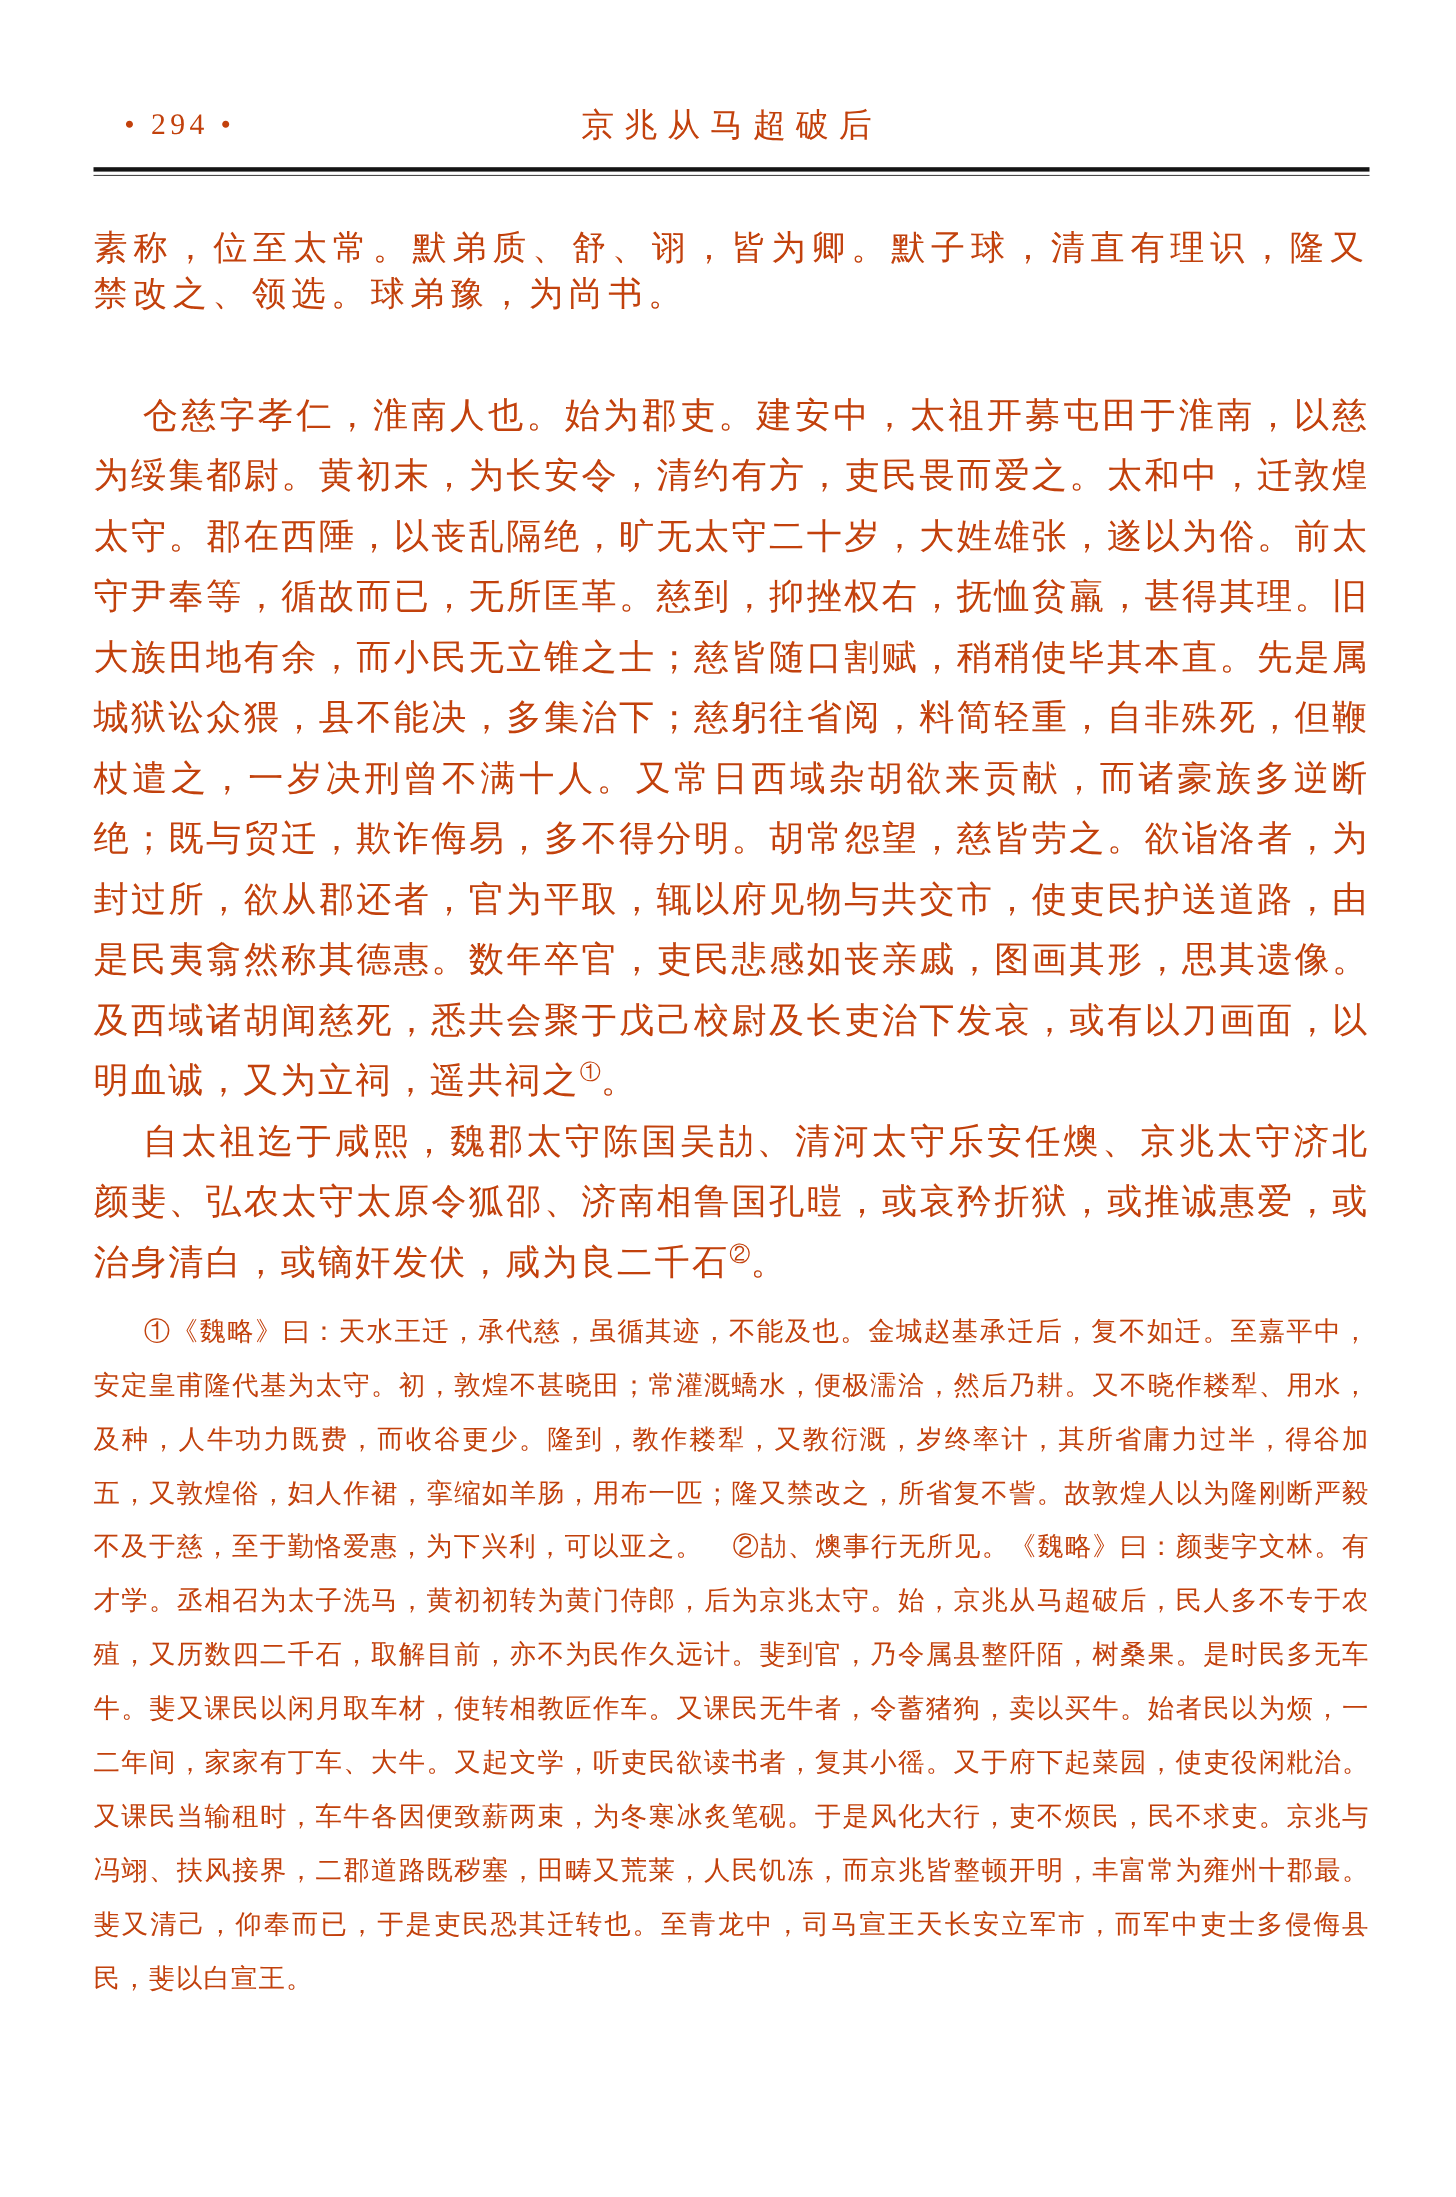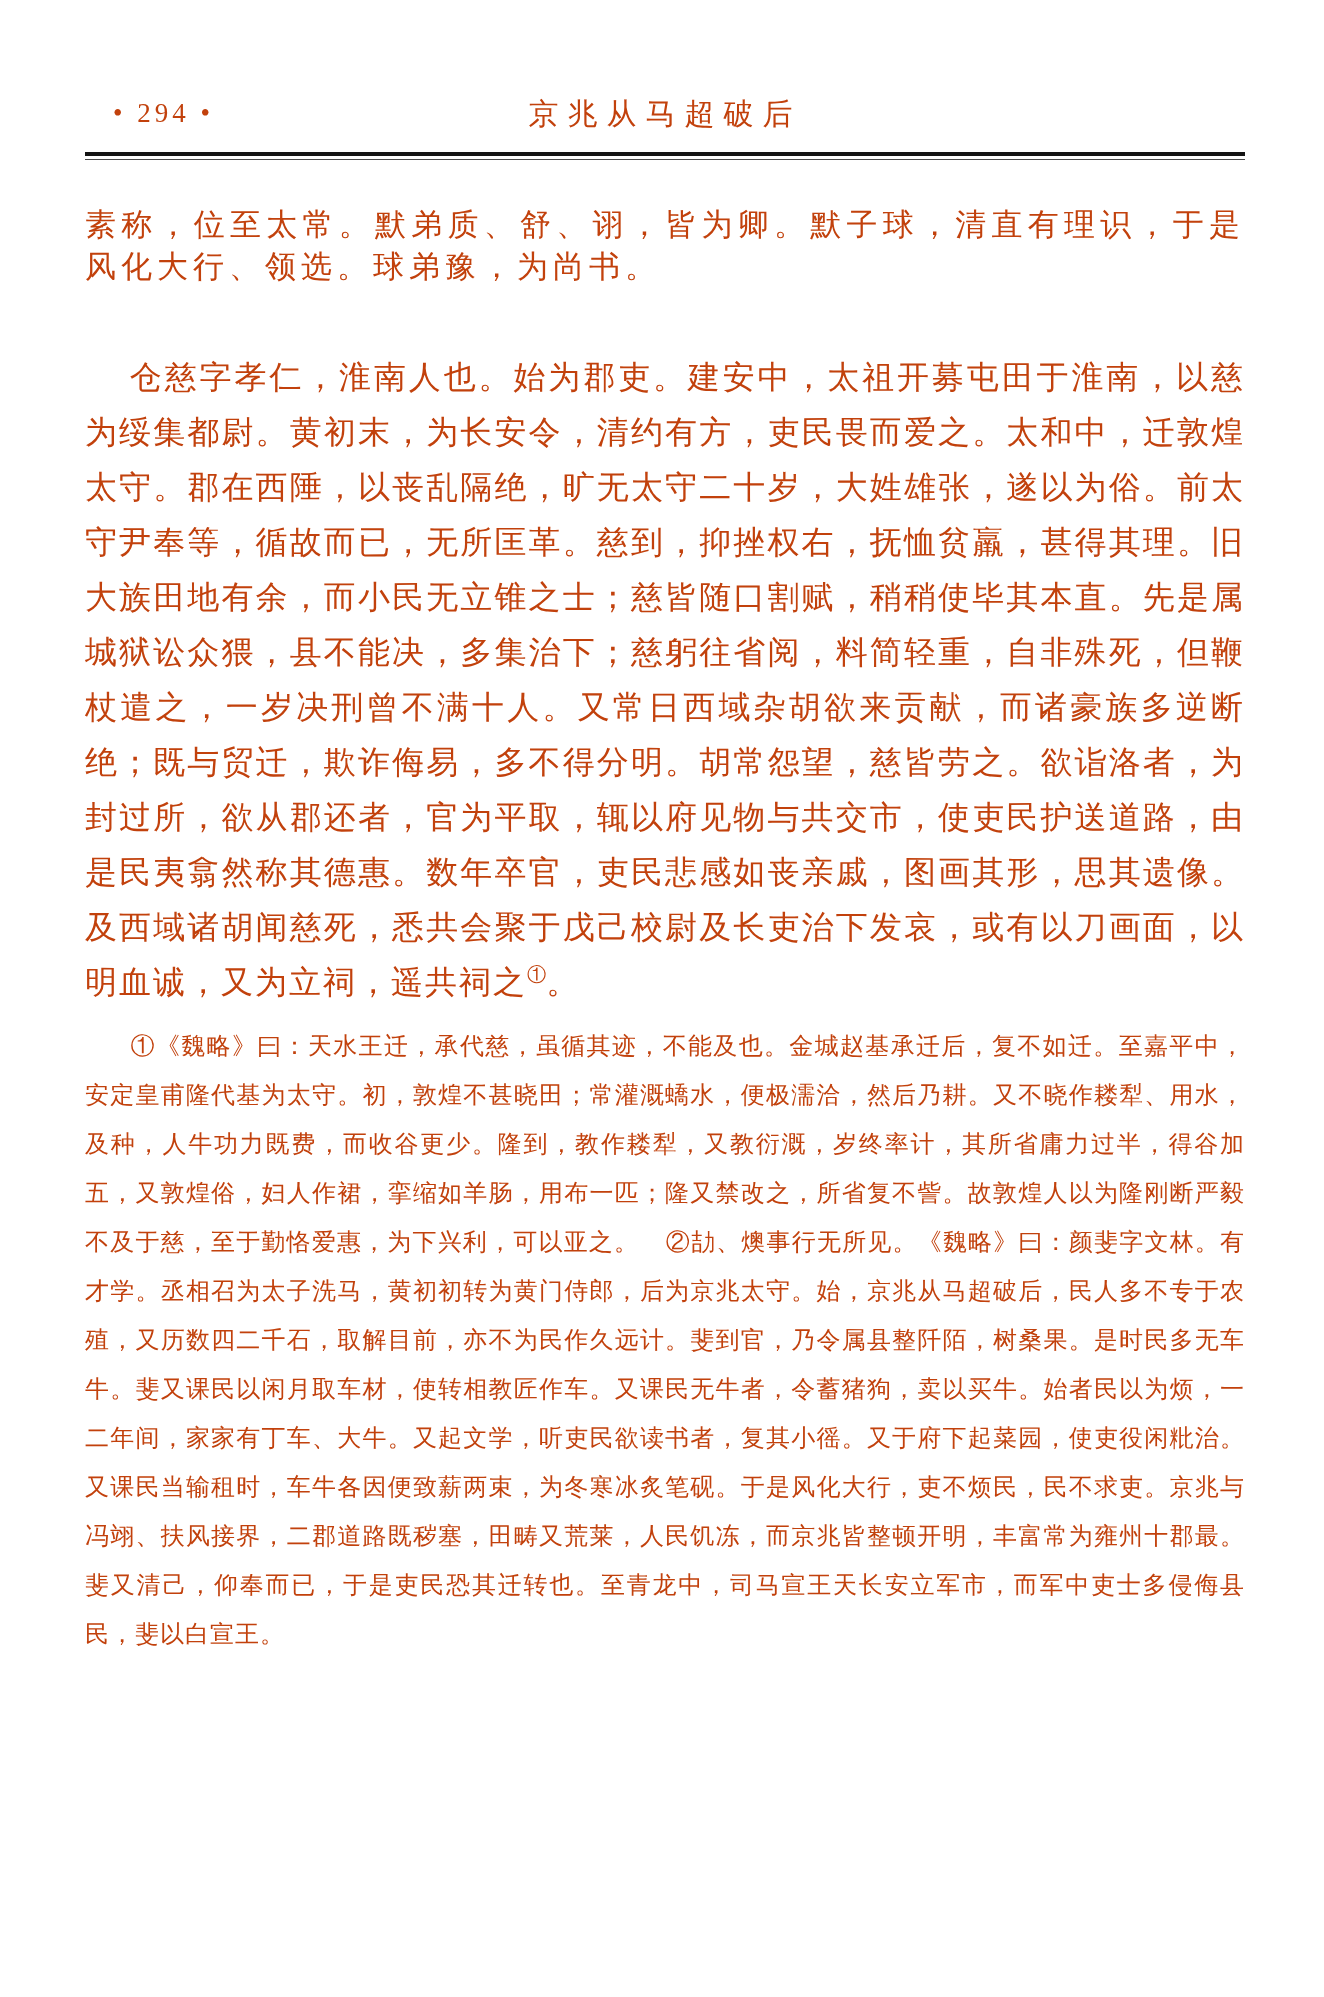"素称，位至太常。默弟质、舒、诩，皆为卿。默子球，清直有理识，于是风化大行、领选。" p.para-continuation { text: 于是风化大行 -> 隆又禁改之 }
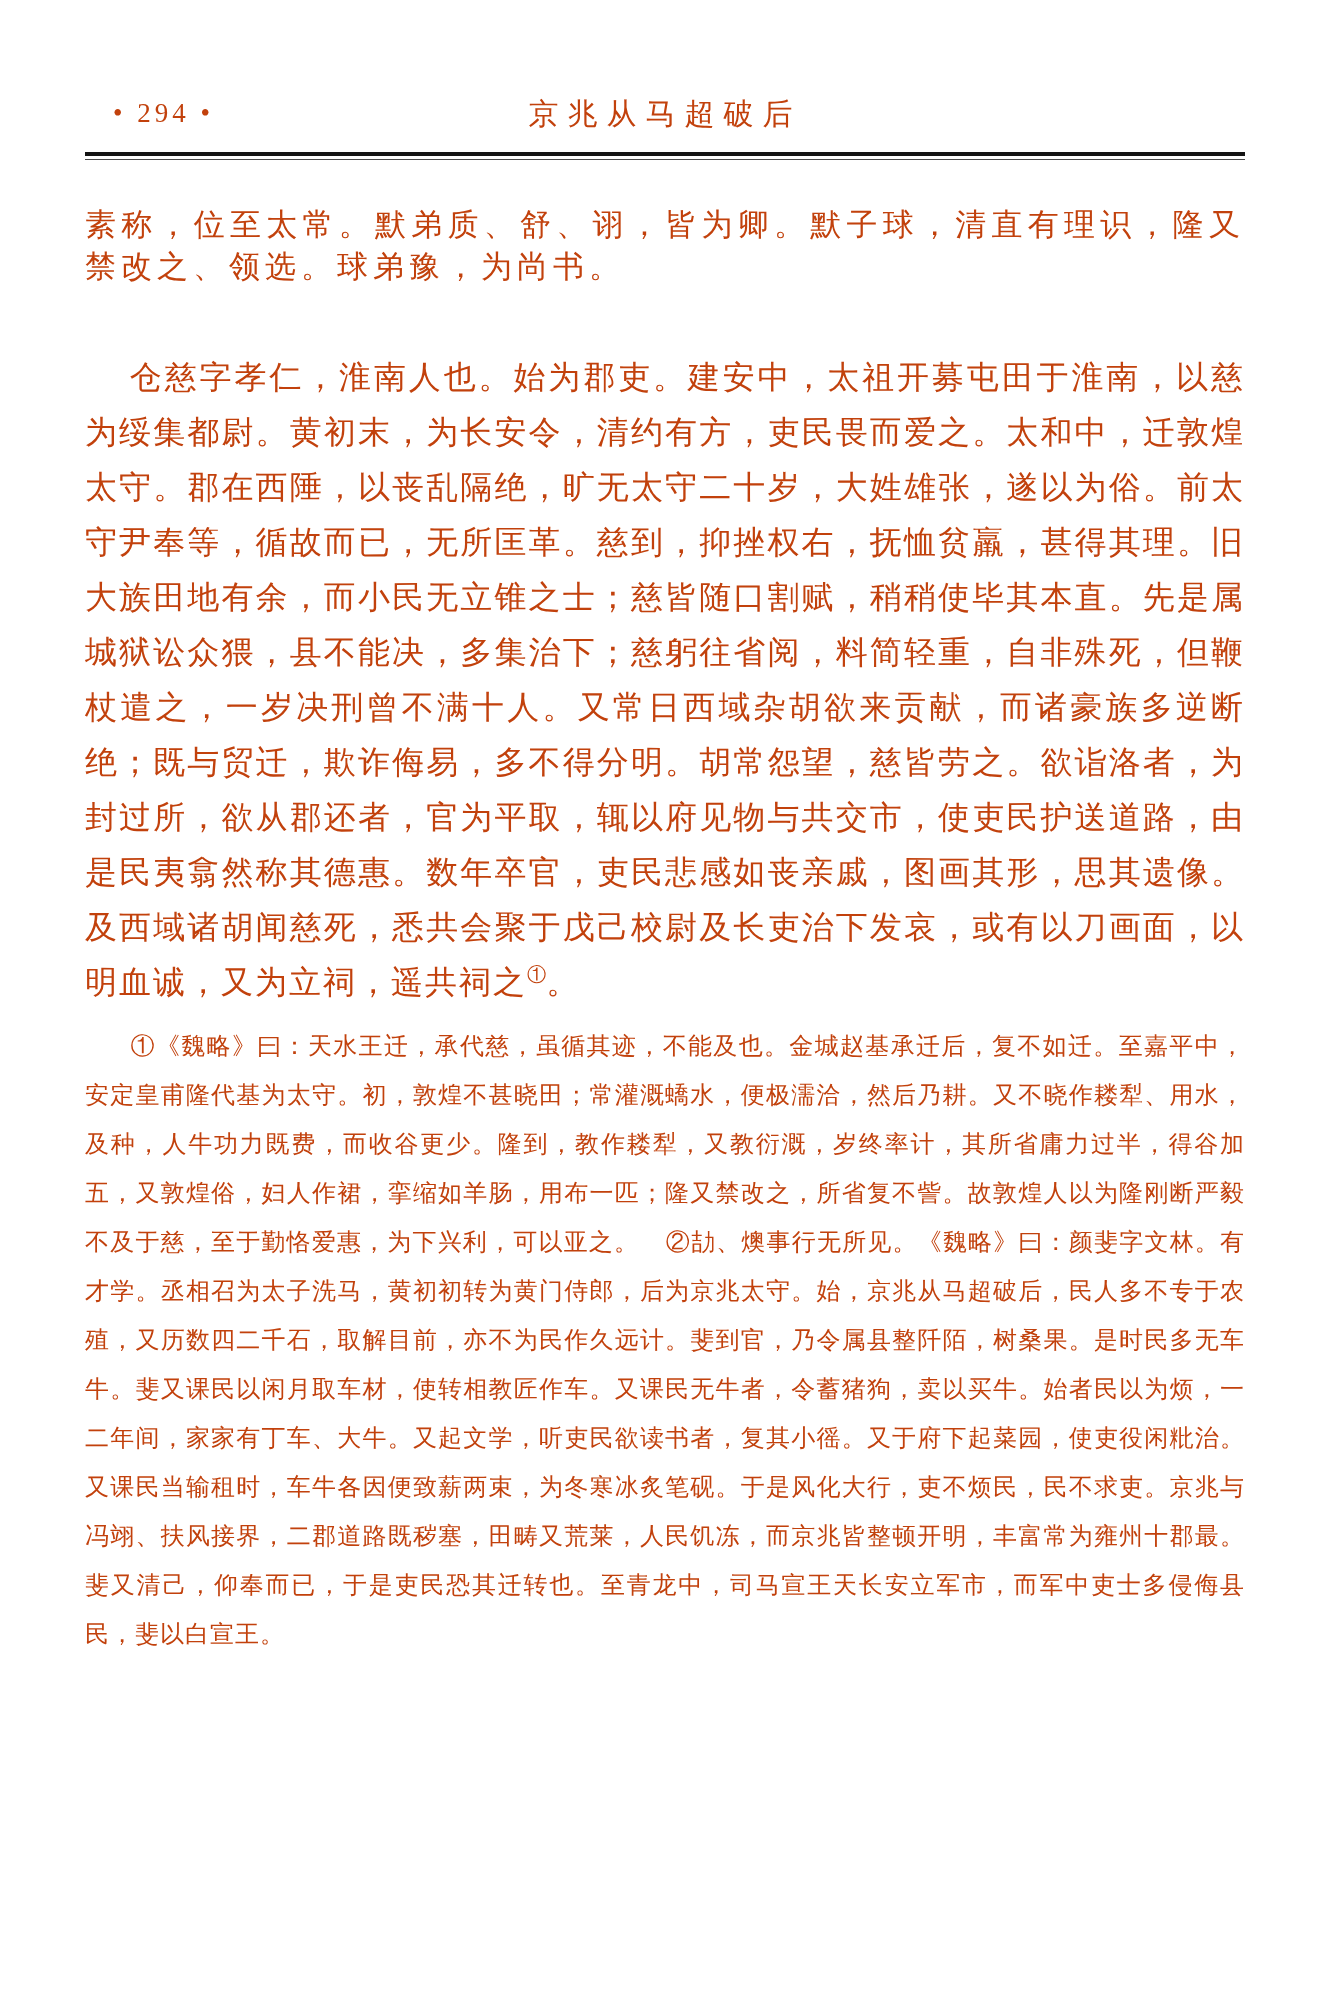"自太祖迄于咸熙，魏郡太守陈国吴劼、清河太守乐安任燠、京兆太守济北颜斐、弘农太守太" p.para-main { html: none -> <p><span>自太祖迄于咸熙，魏郡太守陈国吴劼、清河太守乐安任燠、京兆太守济北颜斐、弘农太守太原令狐邵、济南相鲁国孔暟，或哀矜折狱，或推诚惠爱，或治身清白，或镝奸发伏，咸为良二千石</span><sup>②</sup><span>。</span></p> }
